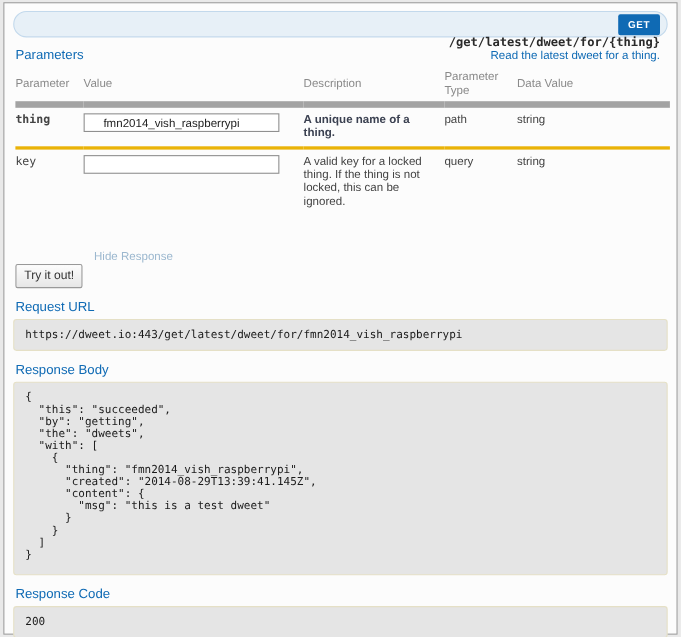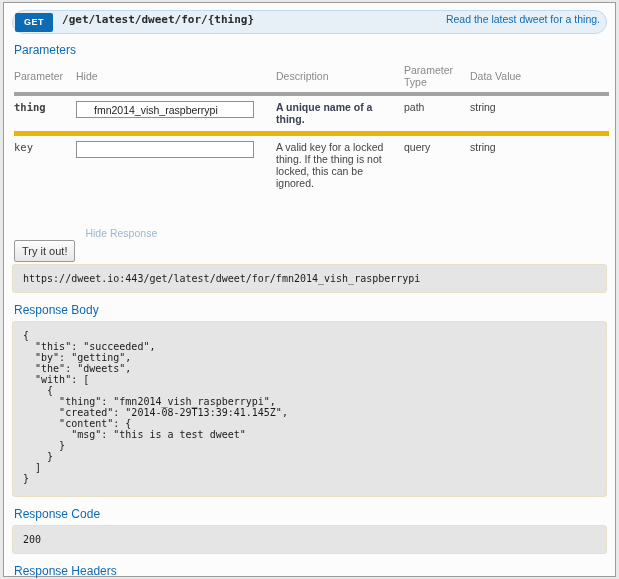"GET" .endpoint-bar { align-items: flex-start -> flex-end; flex-direction: none -> column }
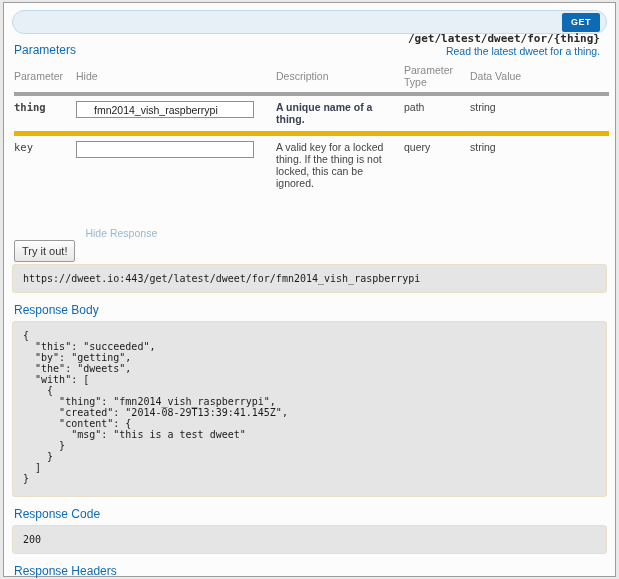"Parameter" .params-table th { border-bottom: 4px solid #a3a3a3 -> 6px solid #a3a3a3 }
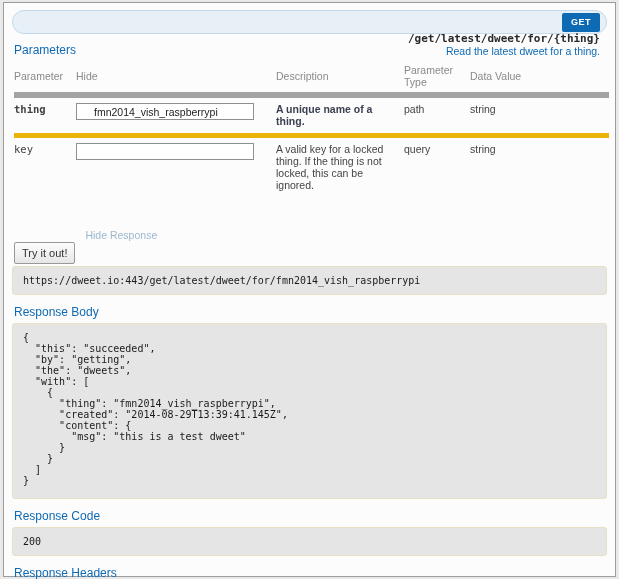"Hide" th.col-value { text: Hide -> Value }
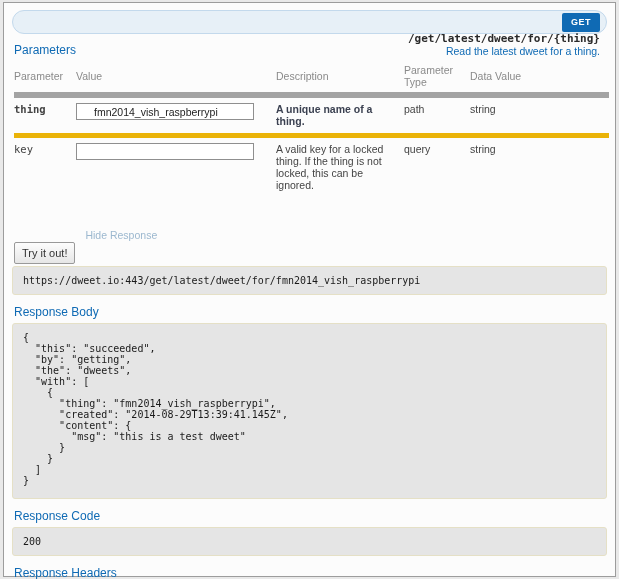"thing" .params-table tbody tr.rowline td { border-bottom: 5px solid #eab308 -> 3px solid #eab308 }
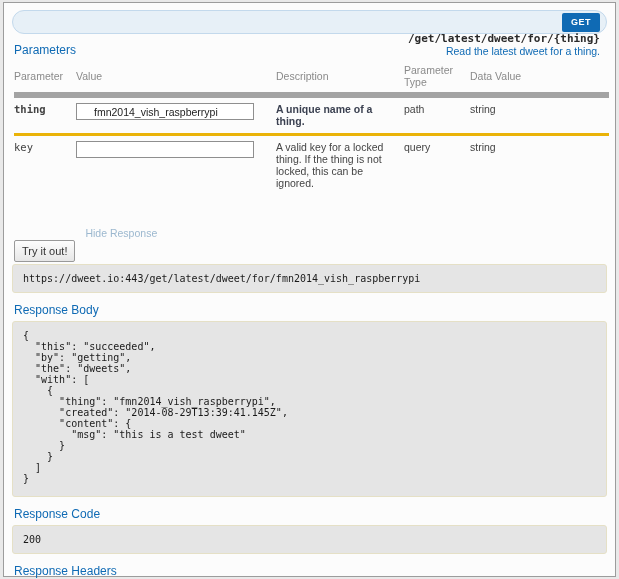"Request URL" h4.section-heading { html: none -> <h4>Request URL</h4> }
